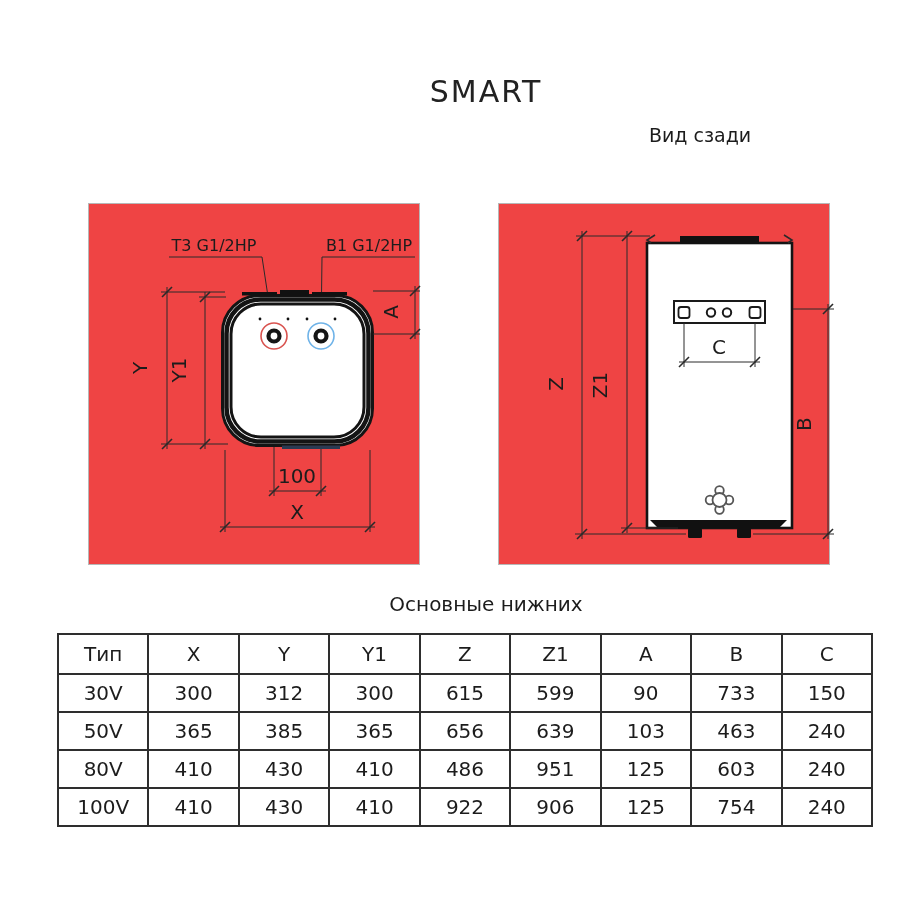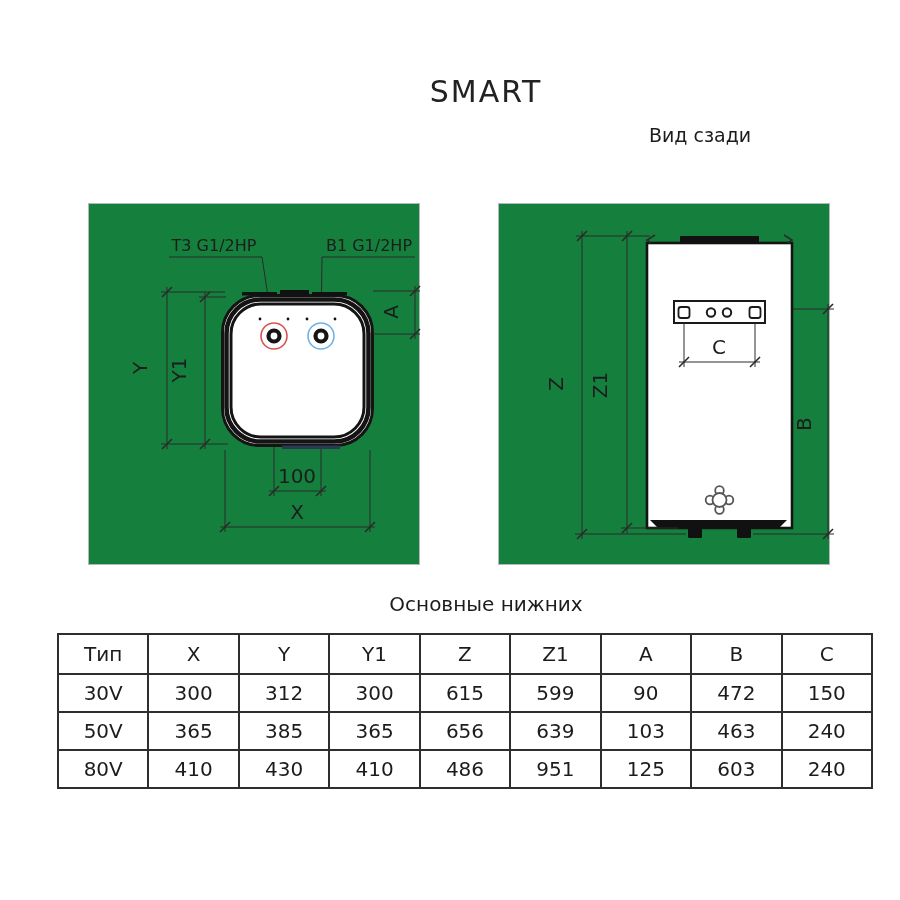"T3 G1/2HP" .panel { background: #15803d -> #ef4444 }
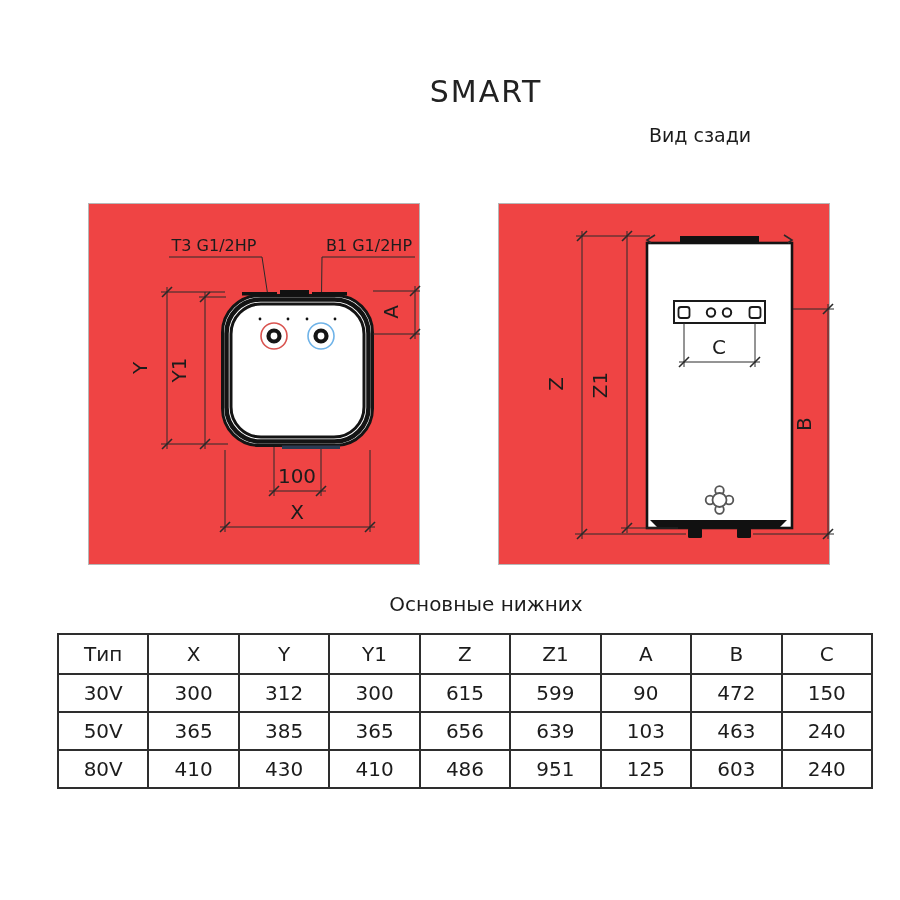"472" td { text: 472 -> 733 }
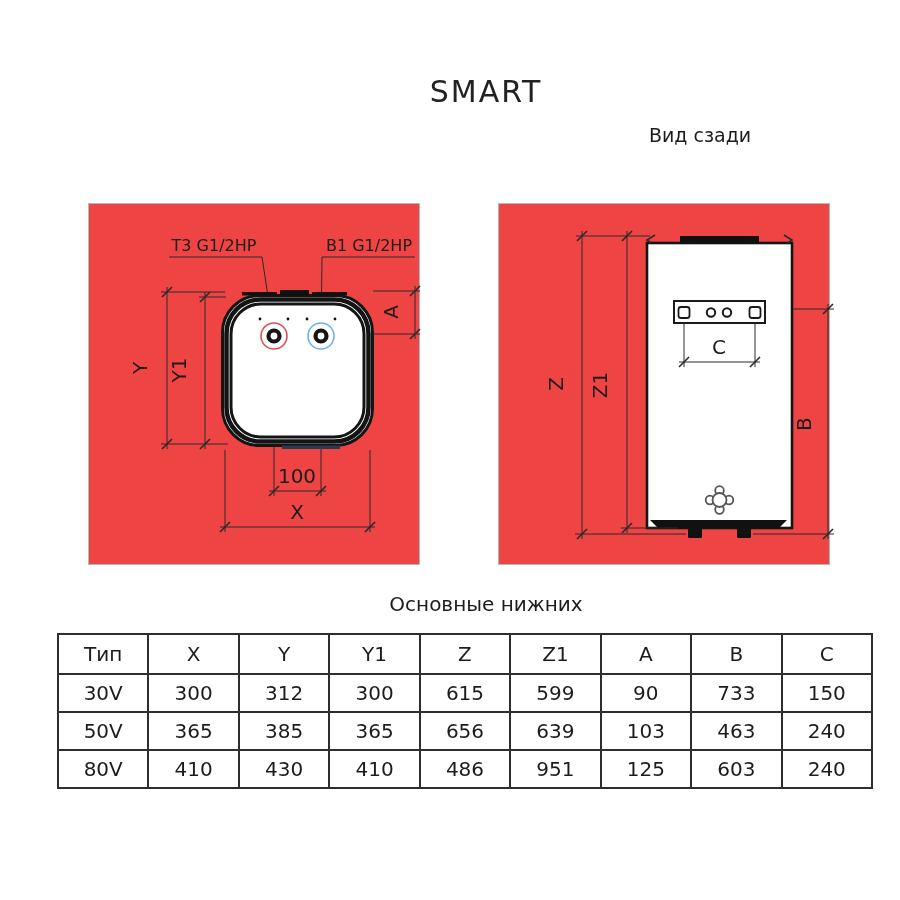"100V" tr { html: none -> <tr> <td>100V</td> <td>410</td> <td>430</td> <td>410</td> <td>922</td> <td>906</td> <td>125</td> <td>754</td> <td>240</td> </tr> }
